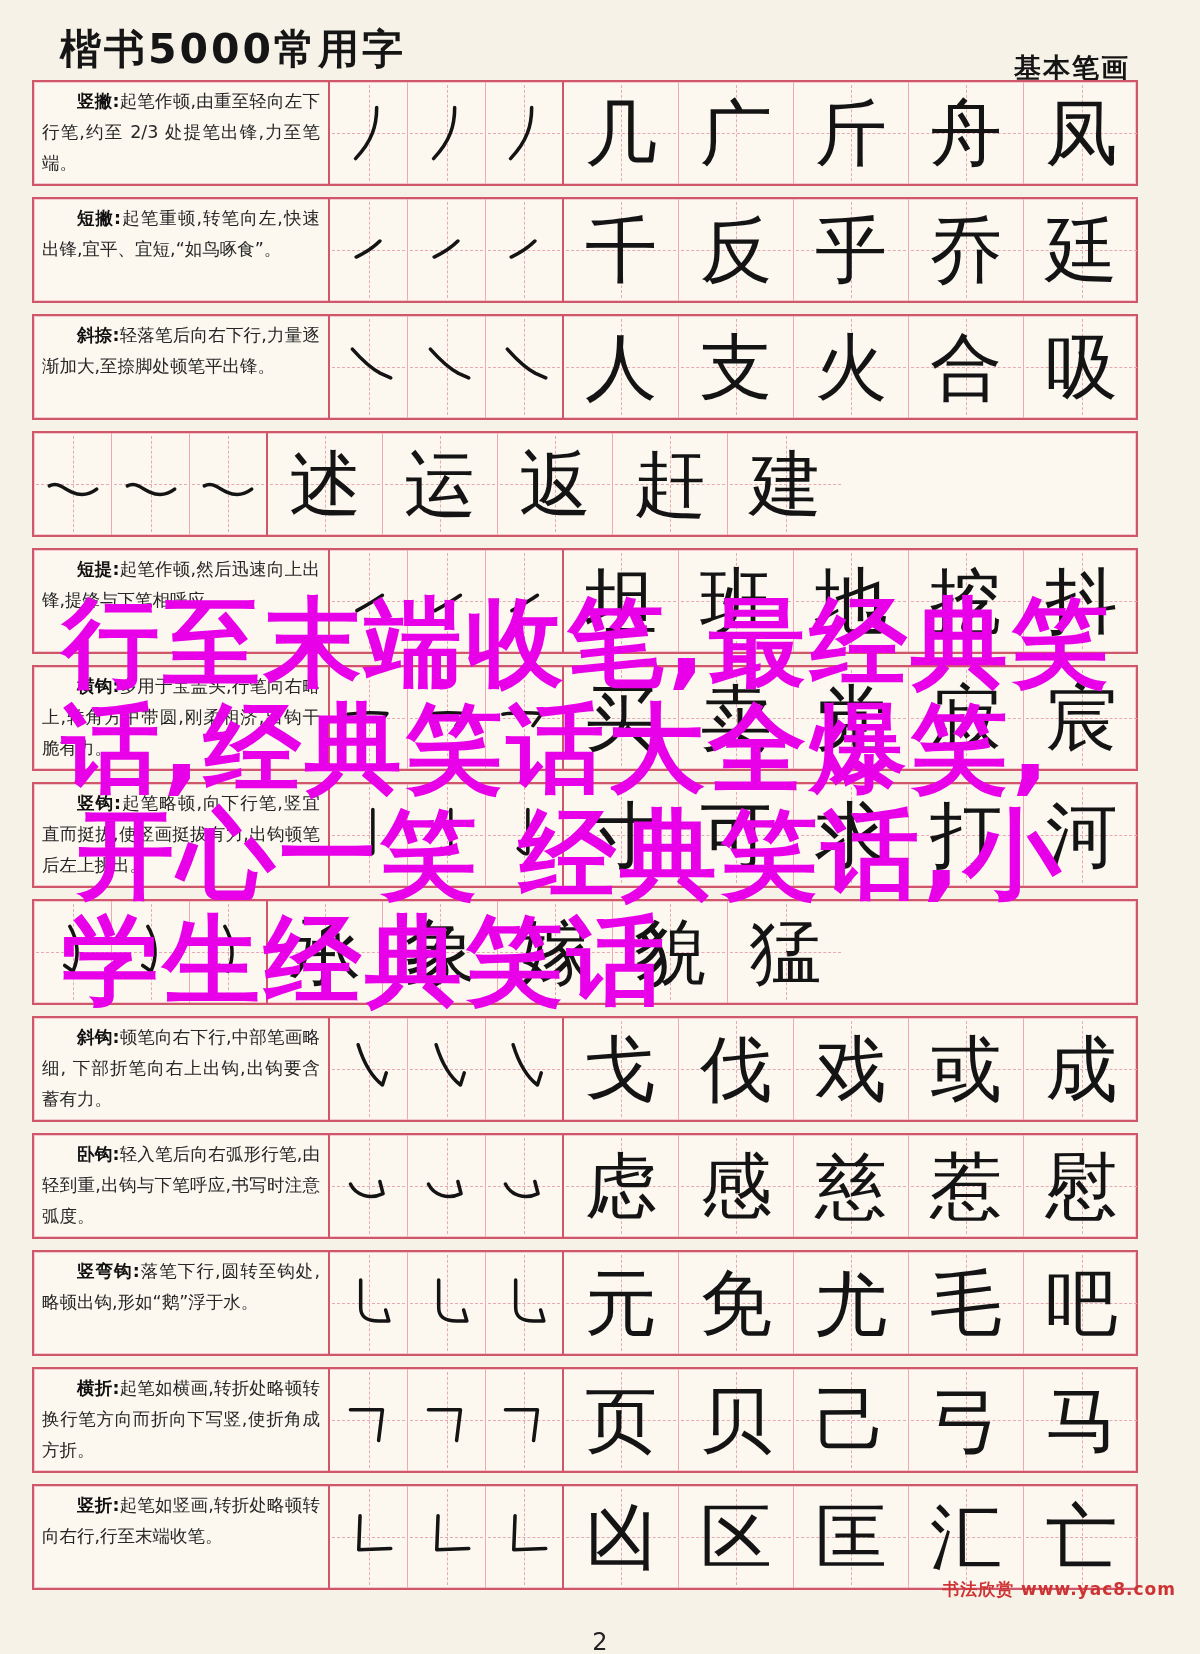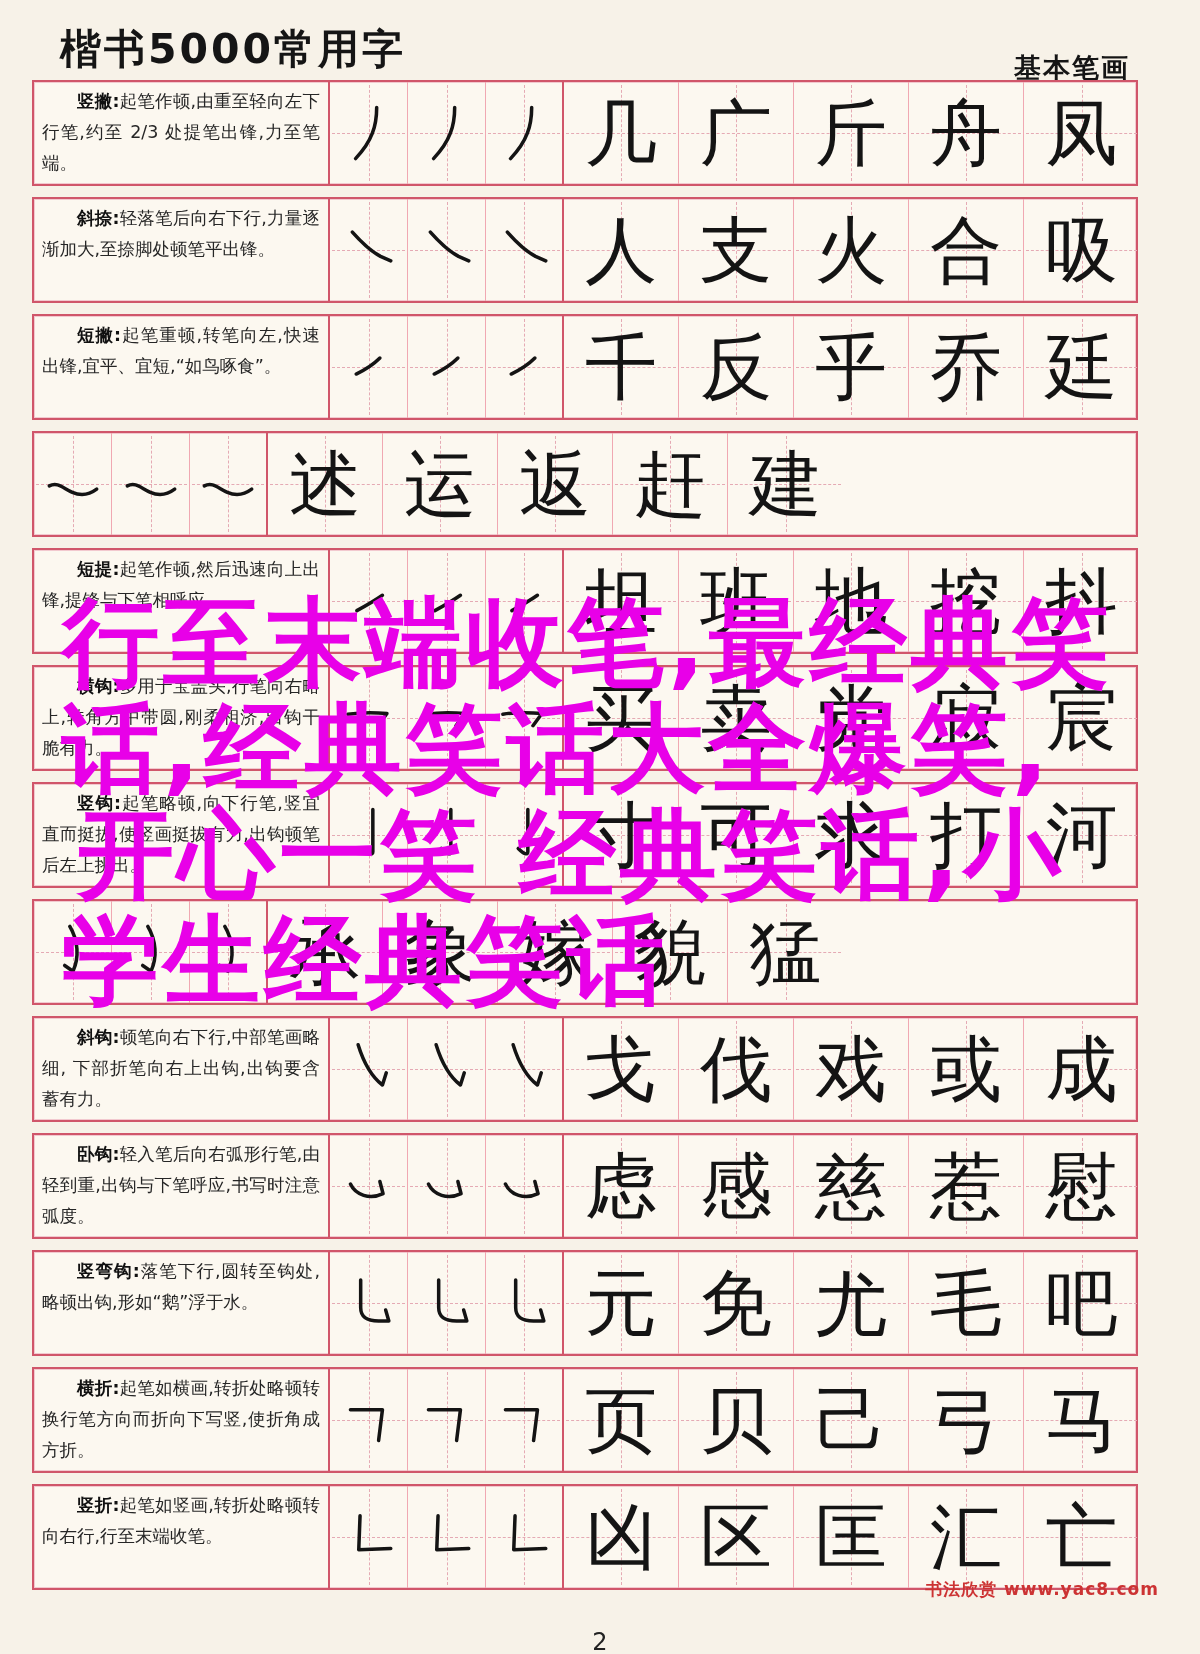"斜捺:轻落笔后向右下行,力量逐渐加大,至捺脚处顿笔平出锋。" div.row { order: before "短撇:起笔重顿,转笔向左,快速出锋,宜平、宜短,“如鸟啄食”。" -> after "短撇:起笔重顿,转笔向左,快速出锋,宜平、宜短,“如鸟啄食”。" }
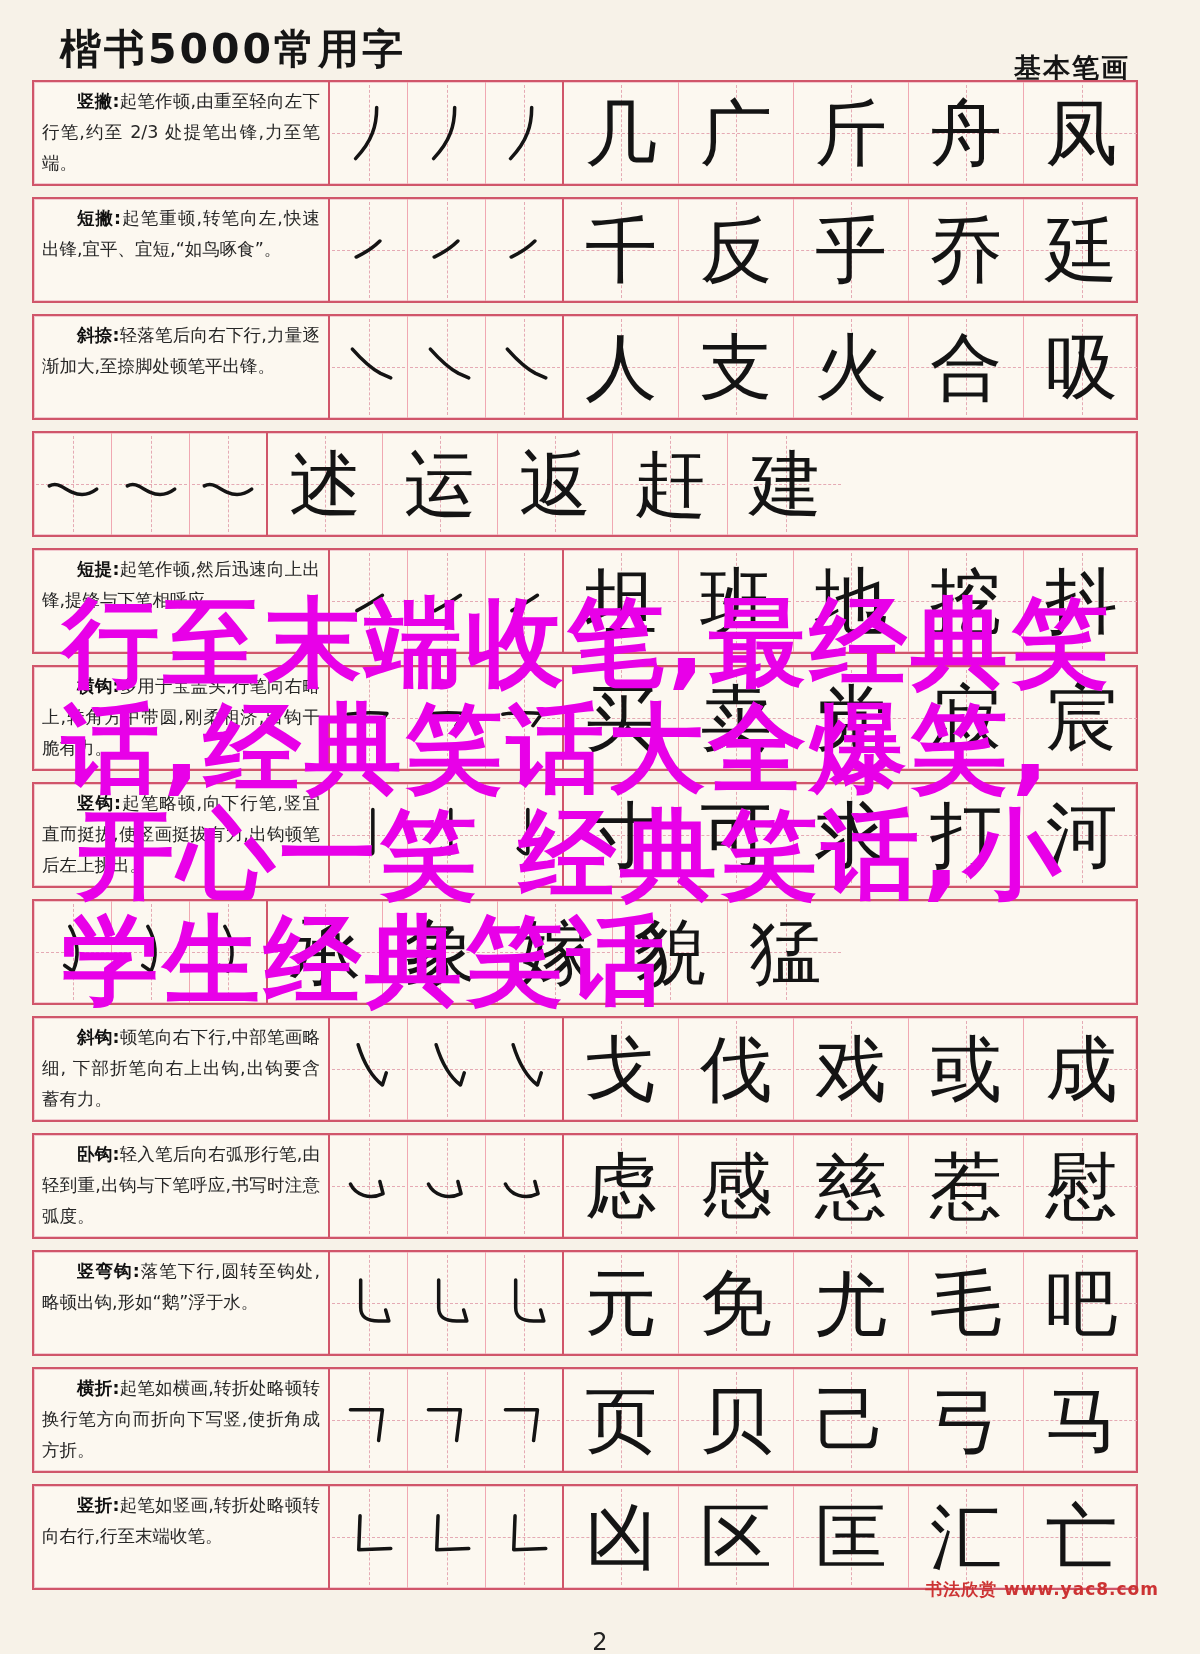"书法欣赏 www.yac8.com" .site-credit { right: 41px -> 24px }
